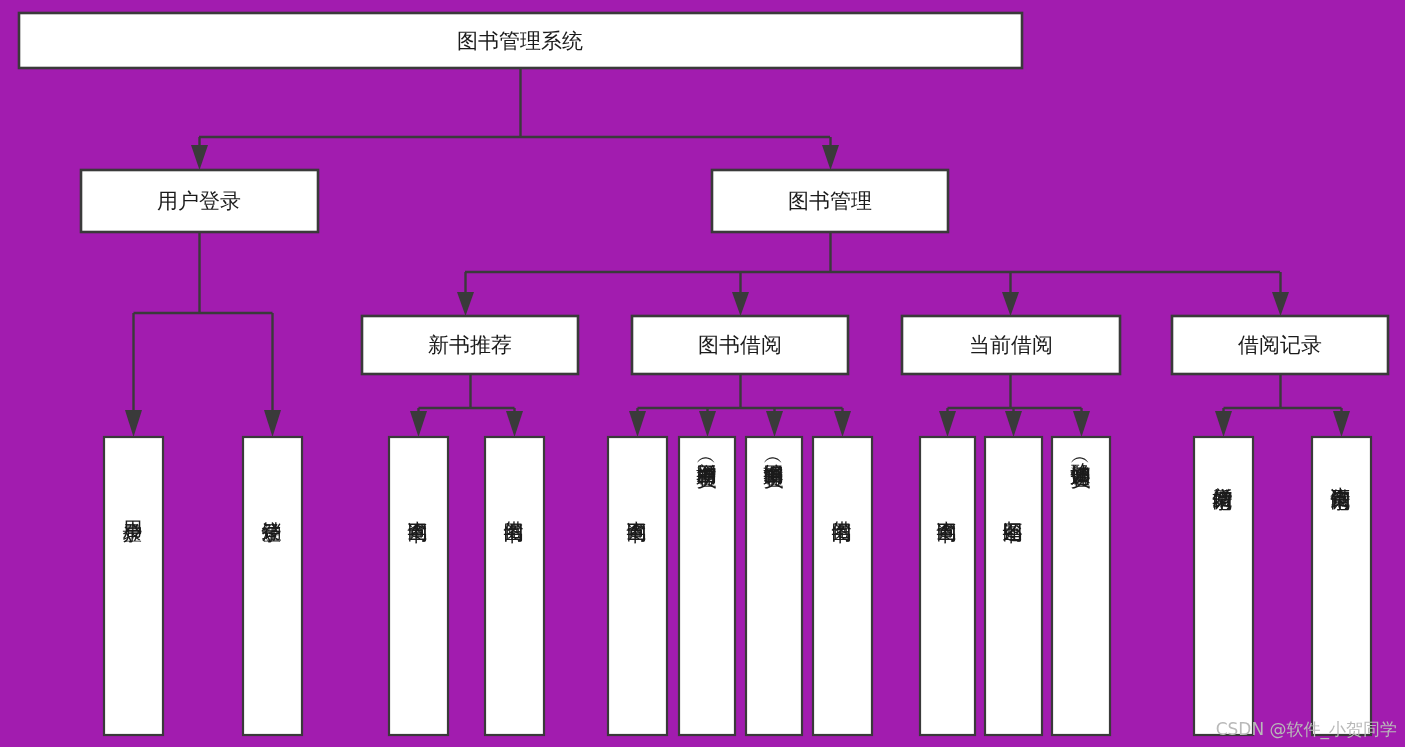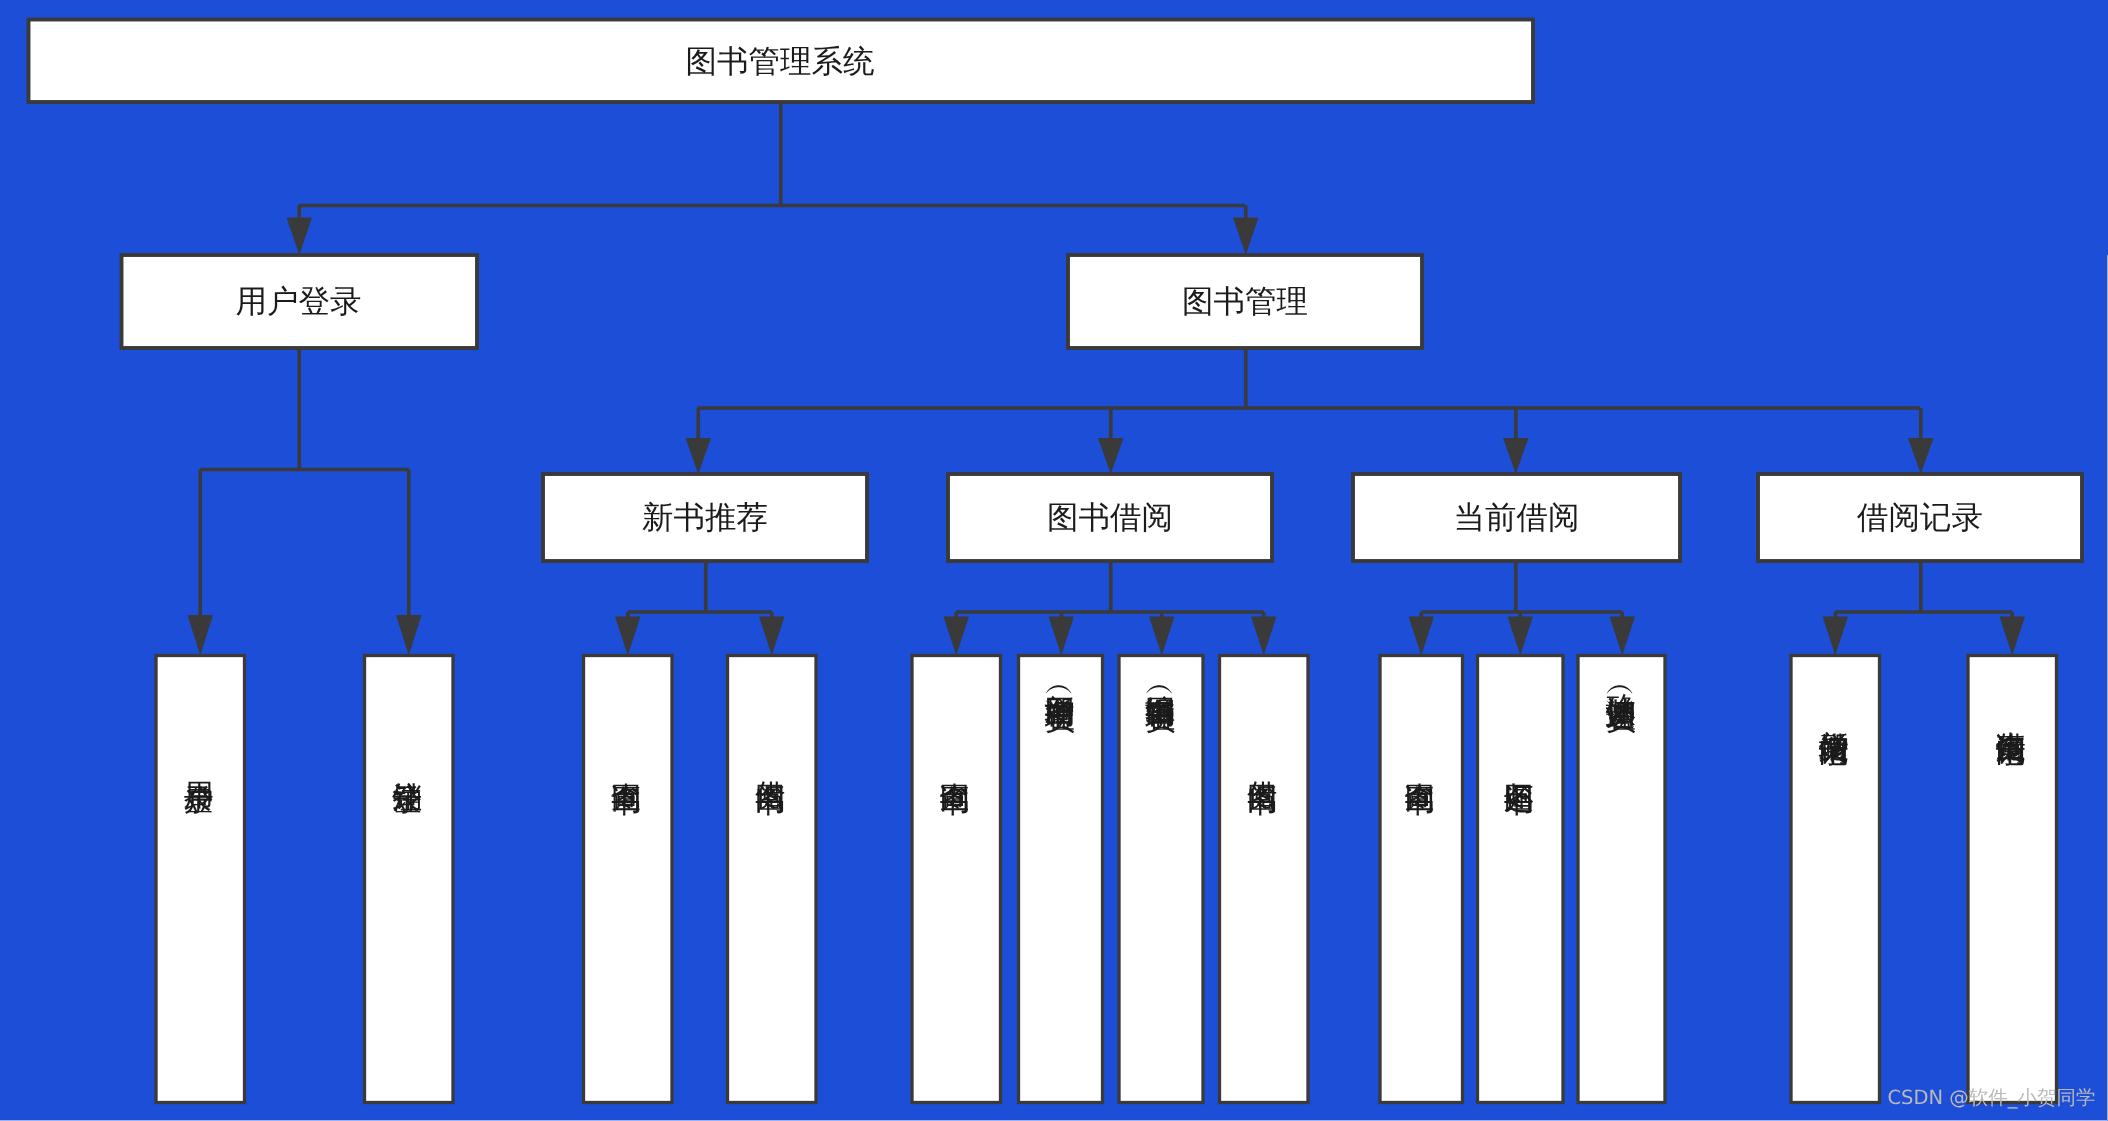"图书管理系统" #diagram-root { background: #1d4ed8 -> #a21caf }
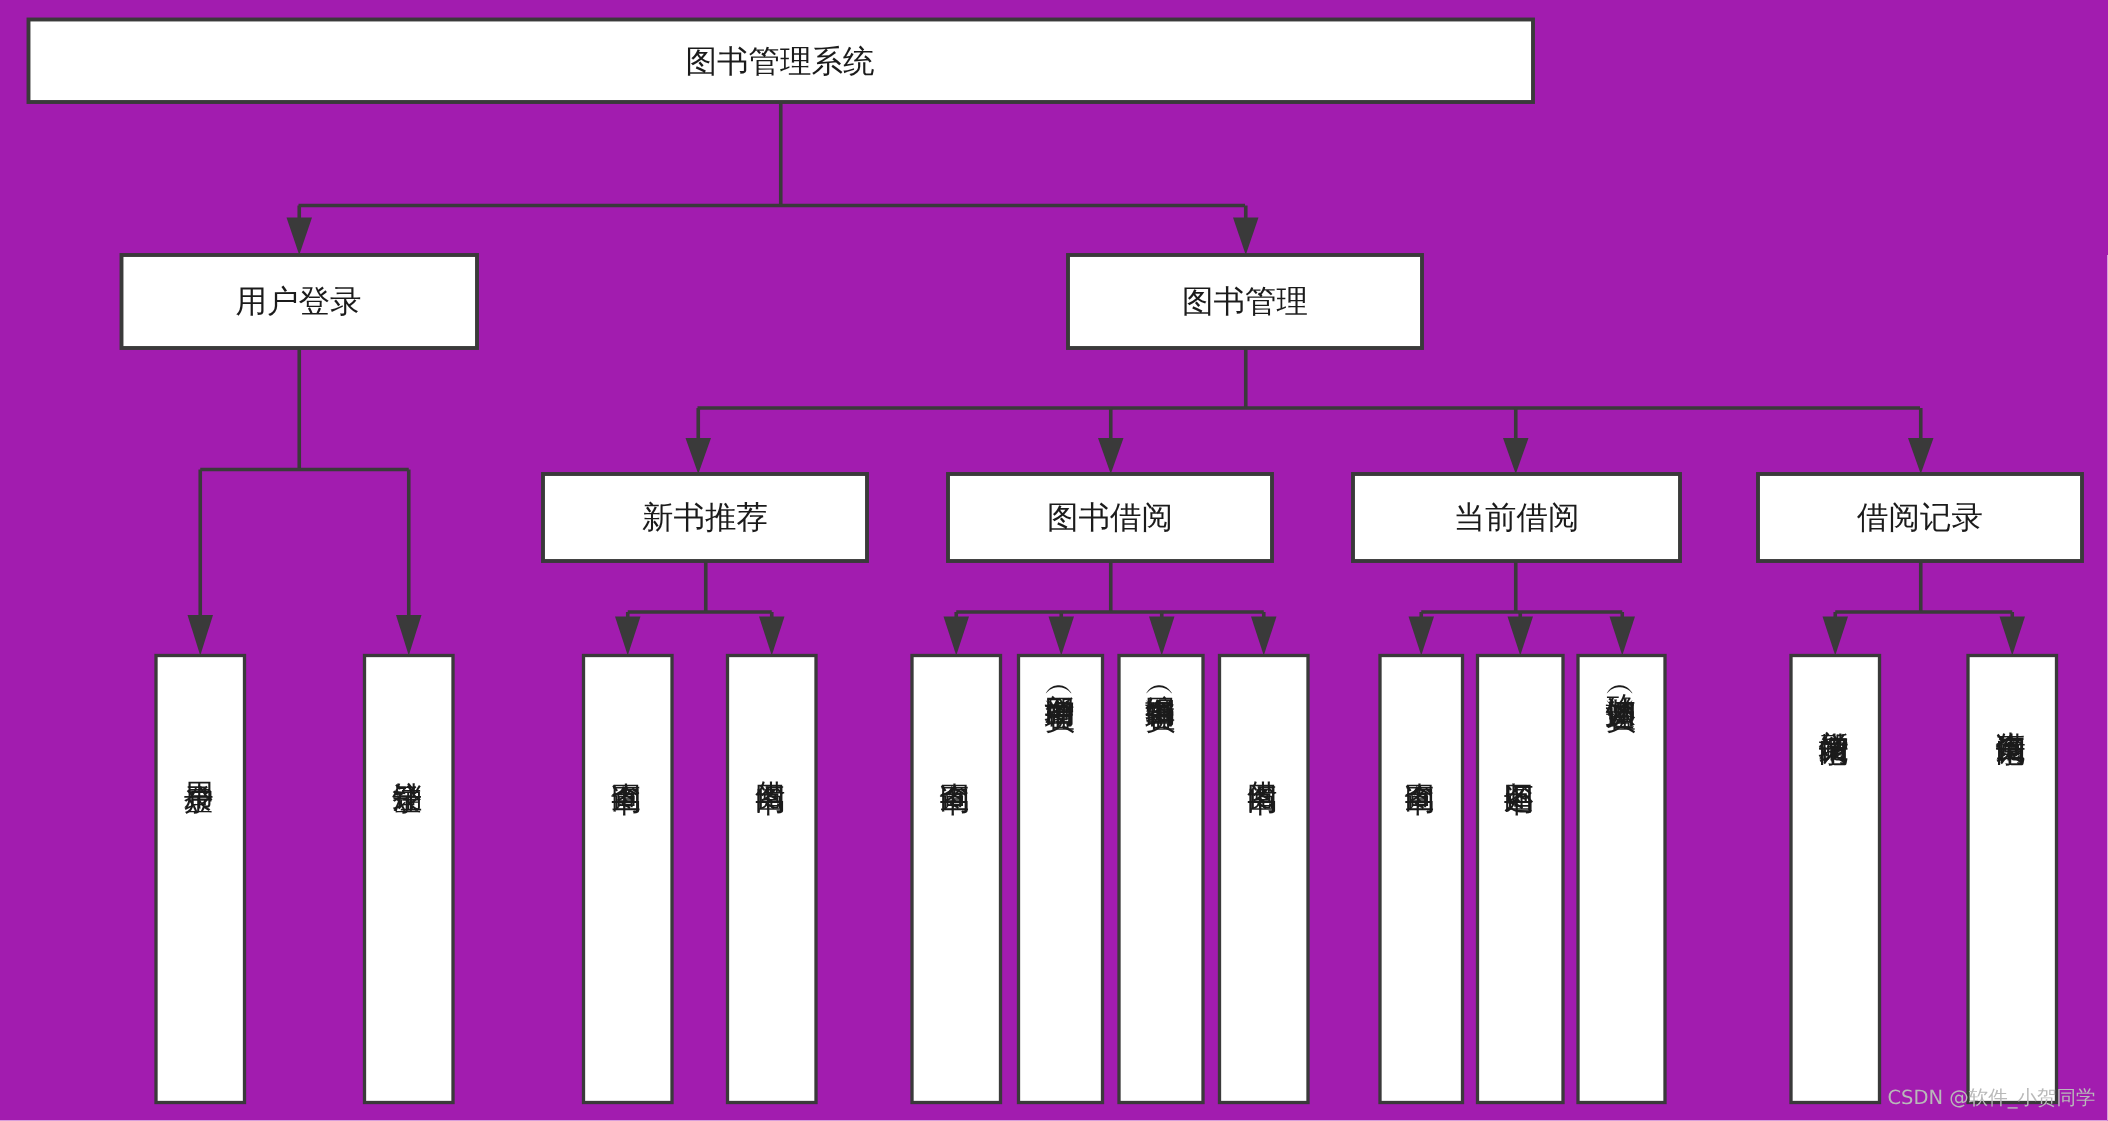"CSDN @软件_小贺同学" .watermark { font-size: 13px -> 17px }
